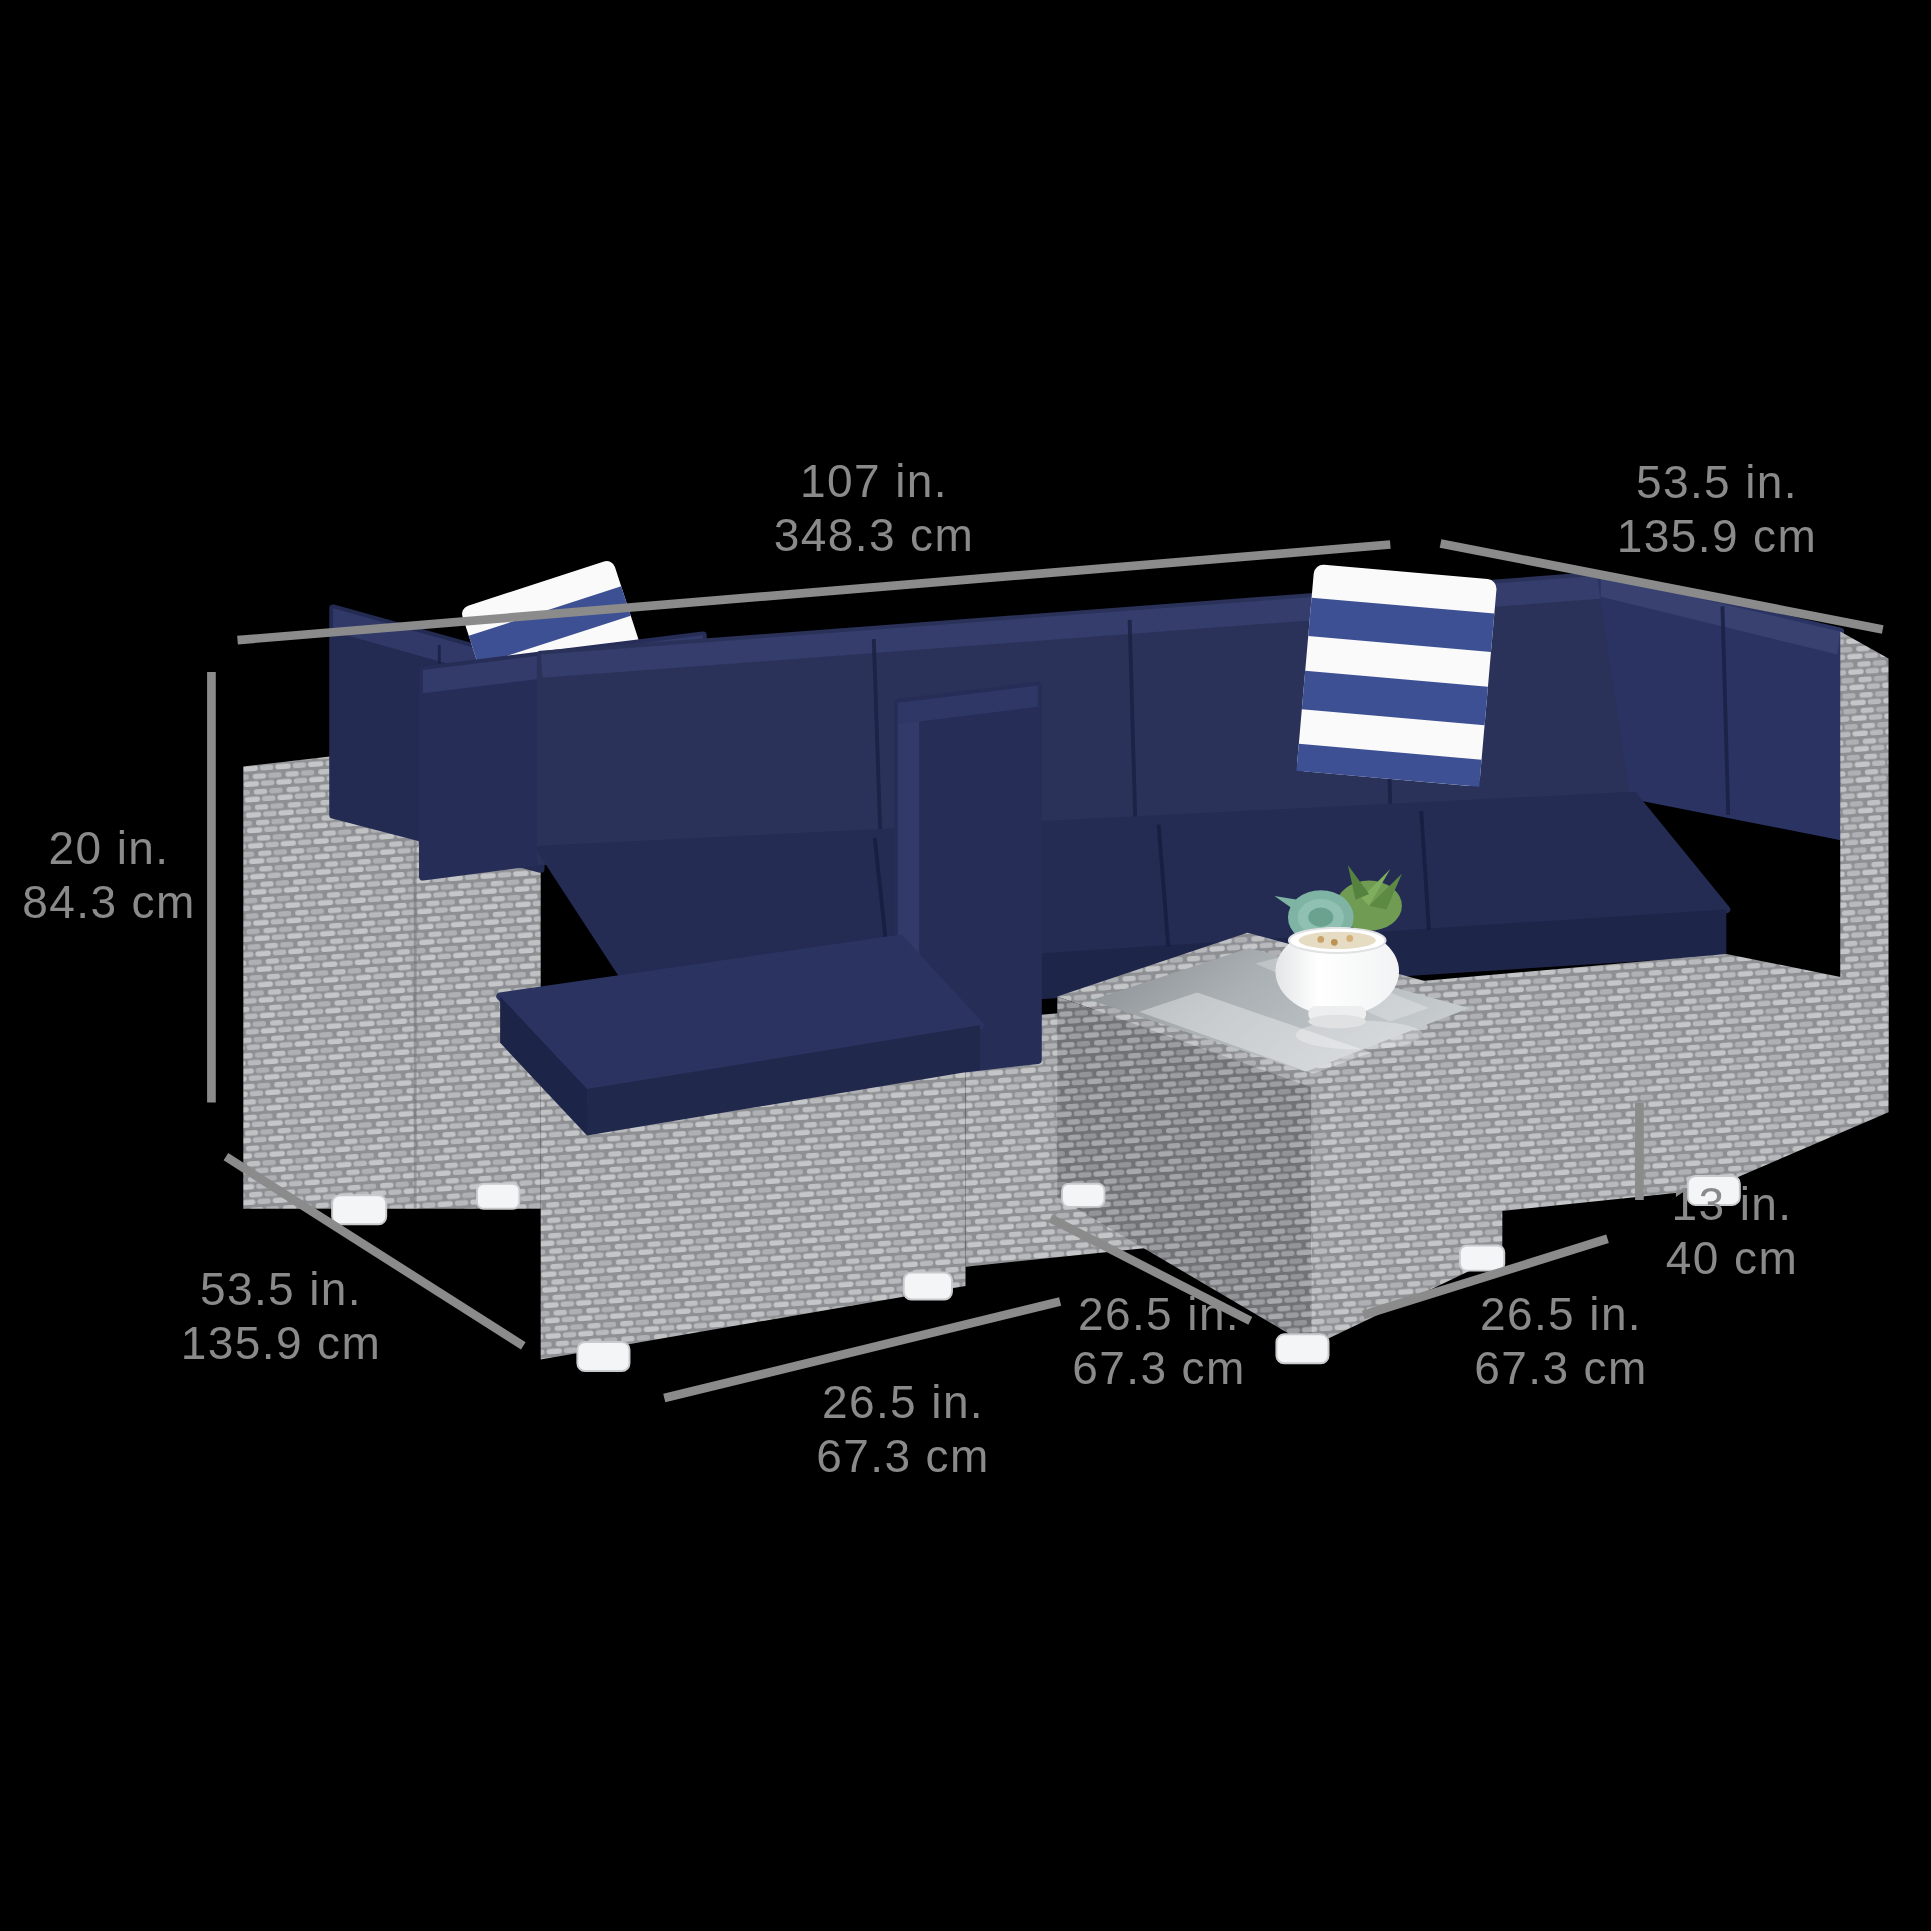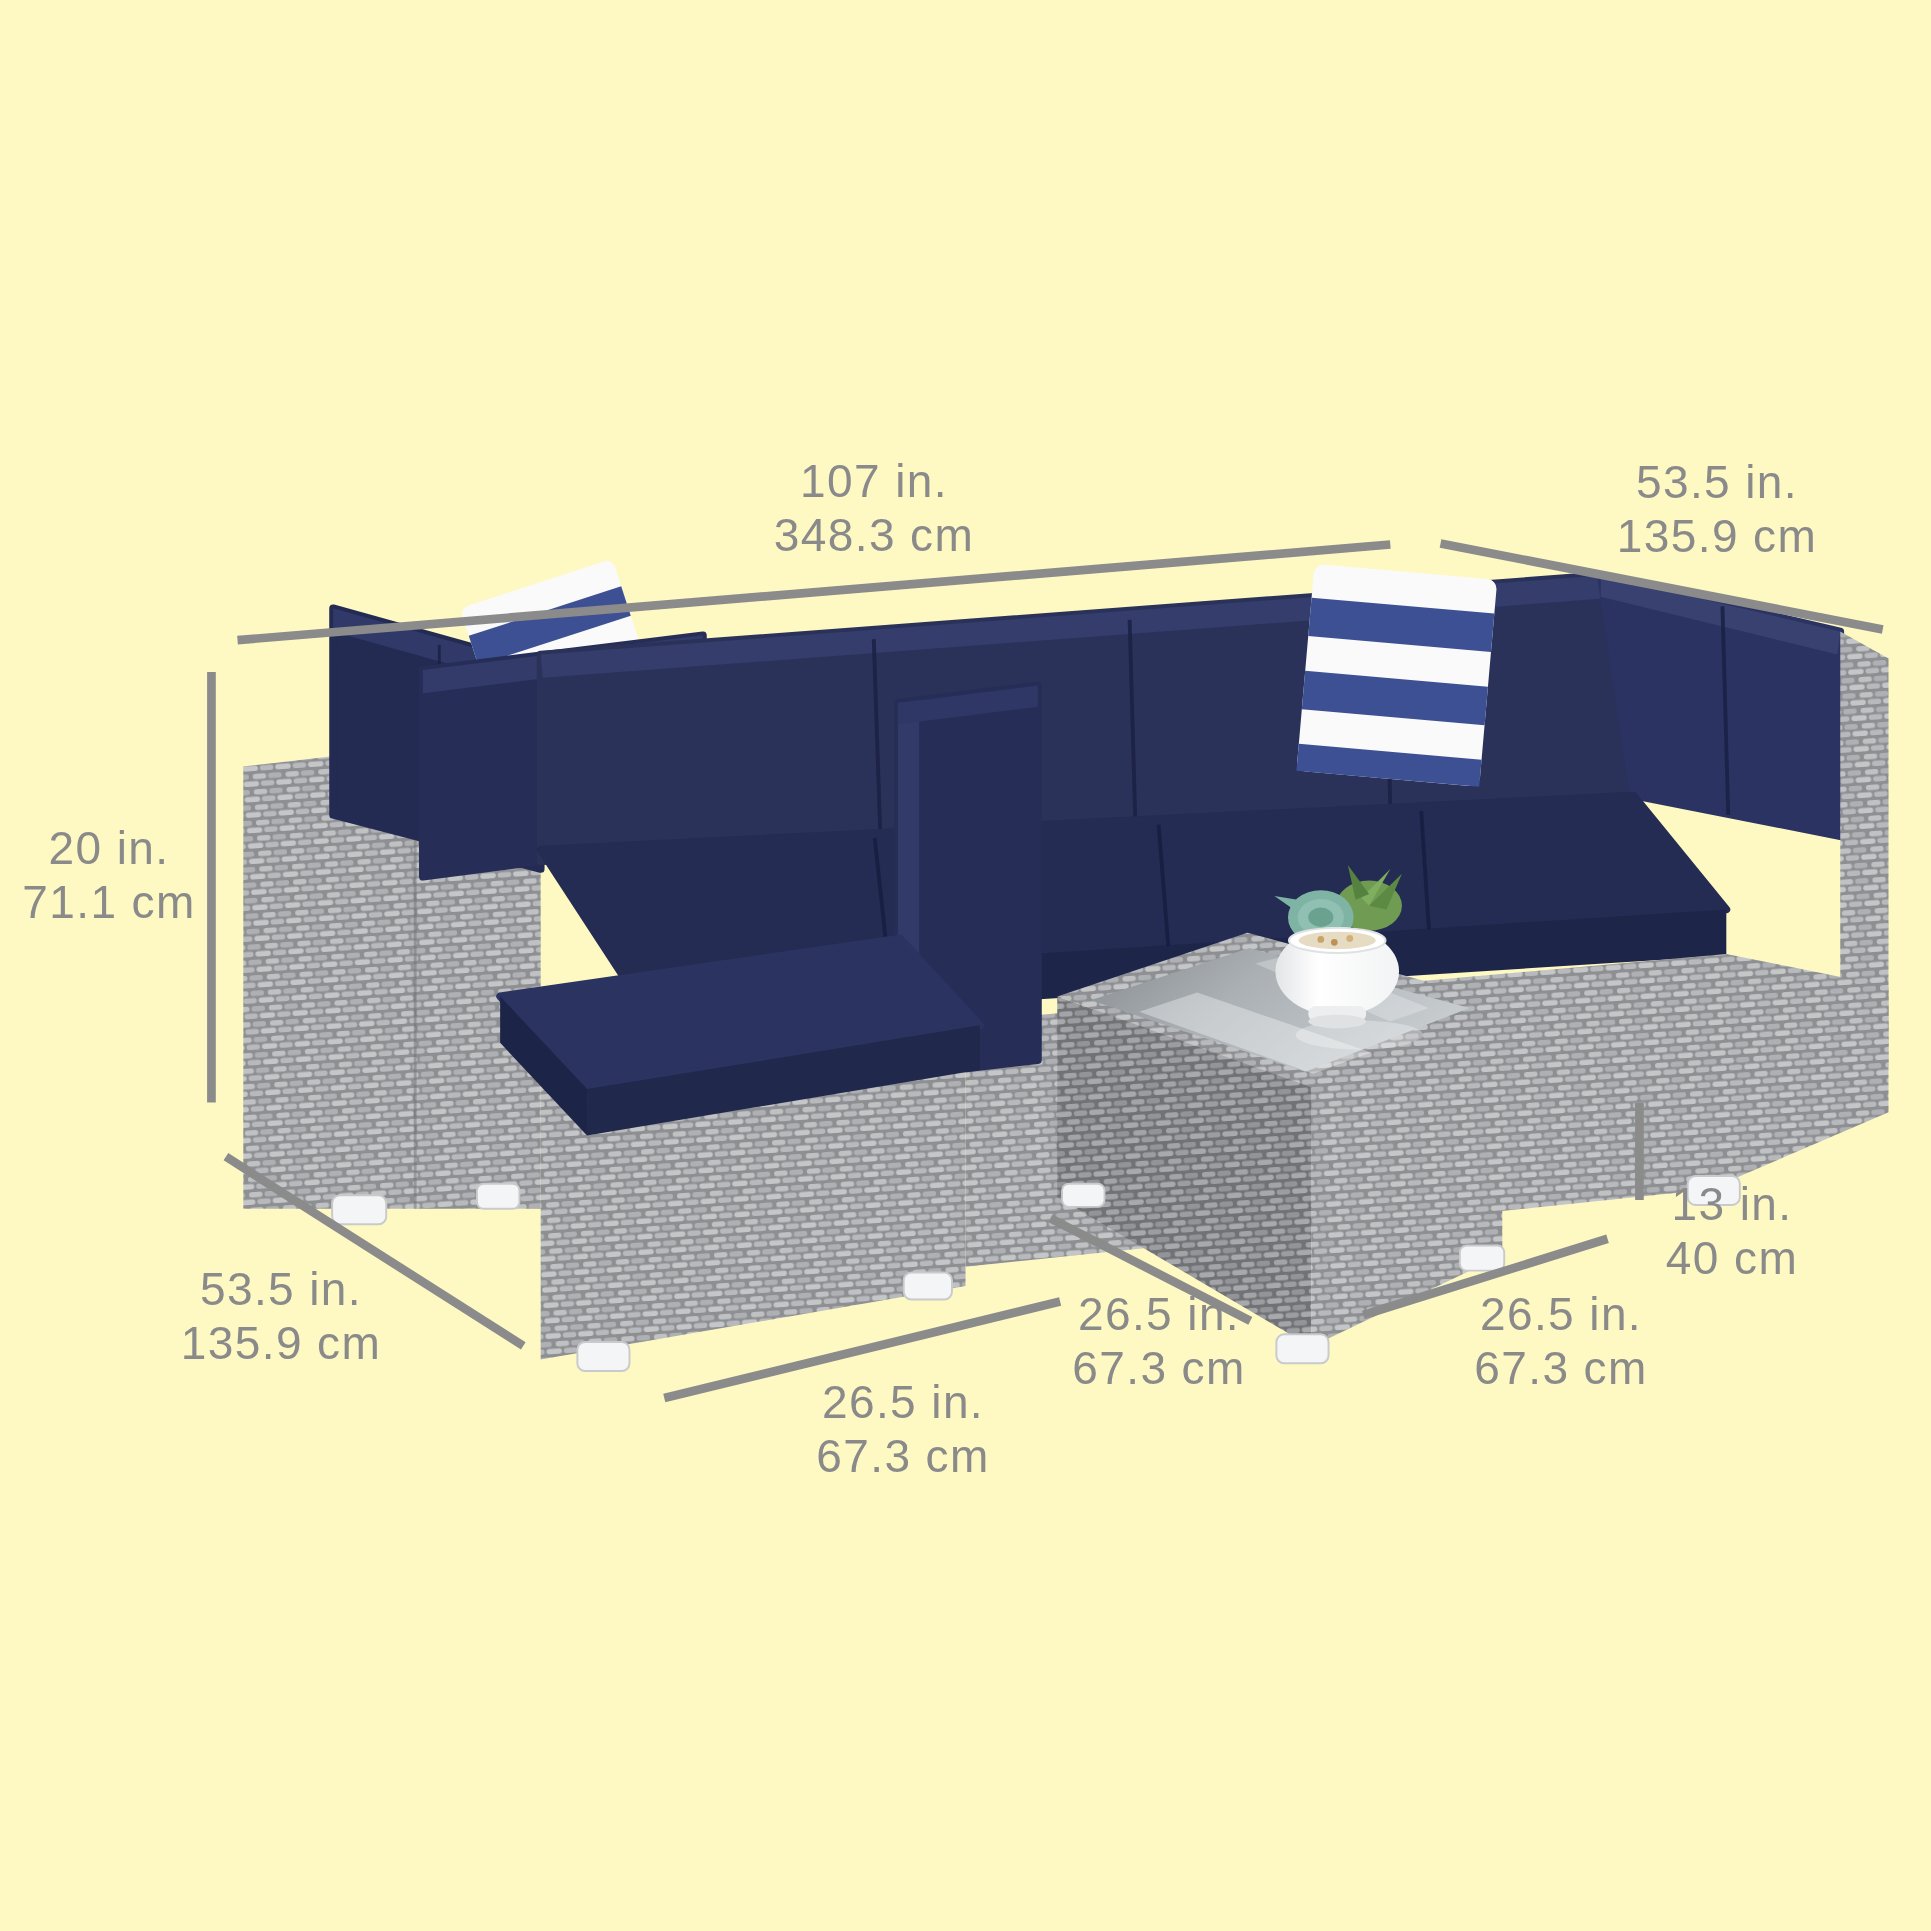"107 in." #canvas { background: #fef9c3 -> #000000 }
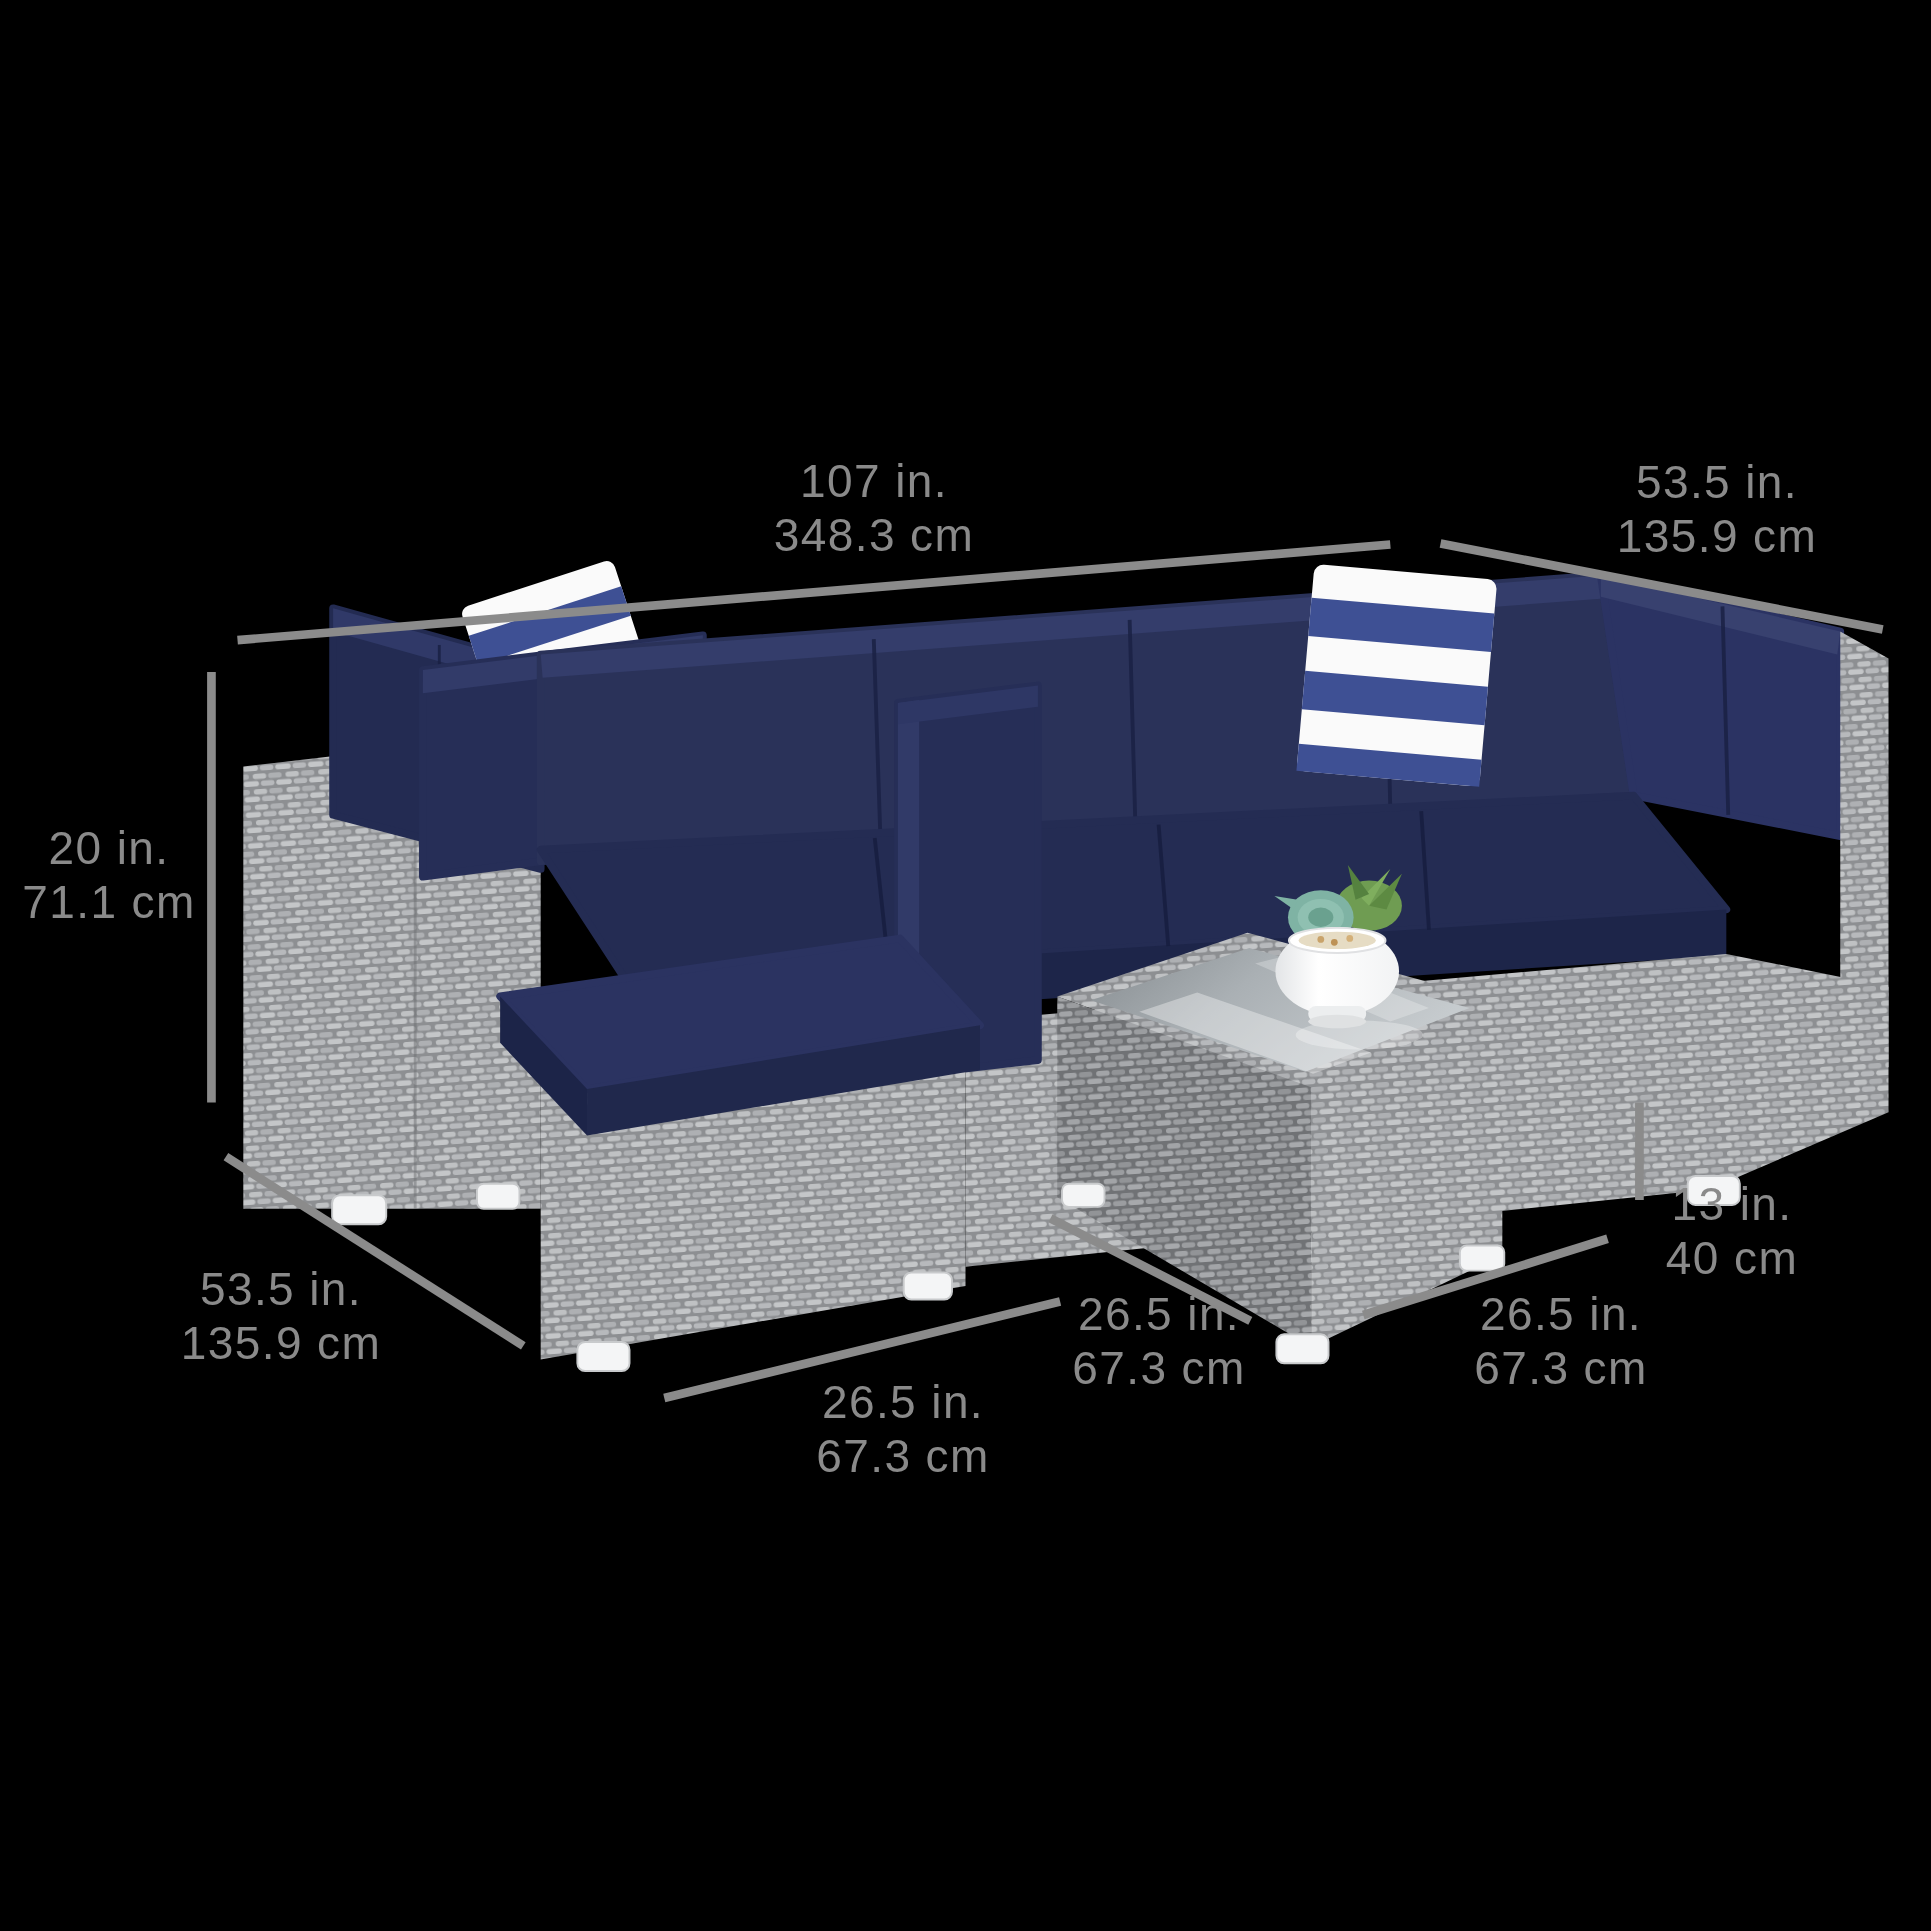"71.1 cm" div { text: 71.1 -> 84.3 }
